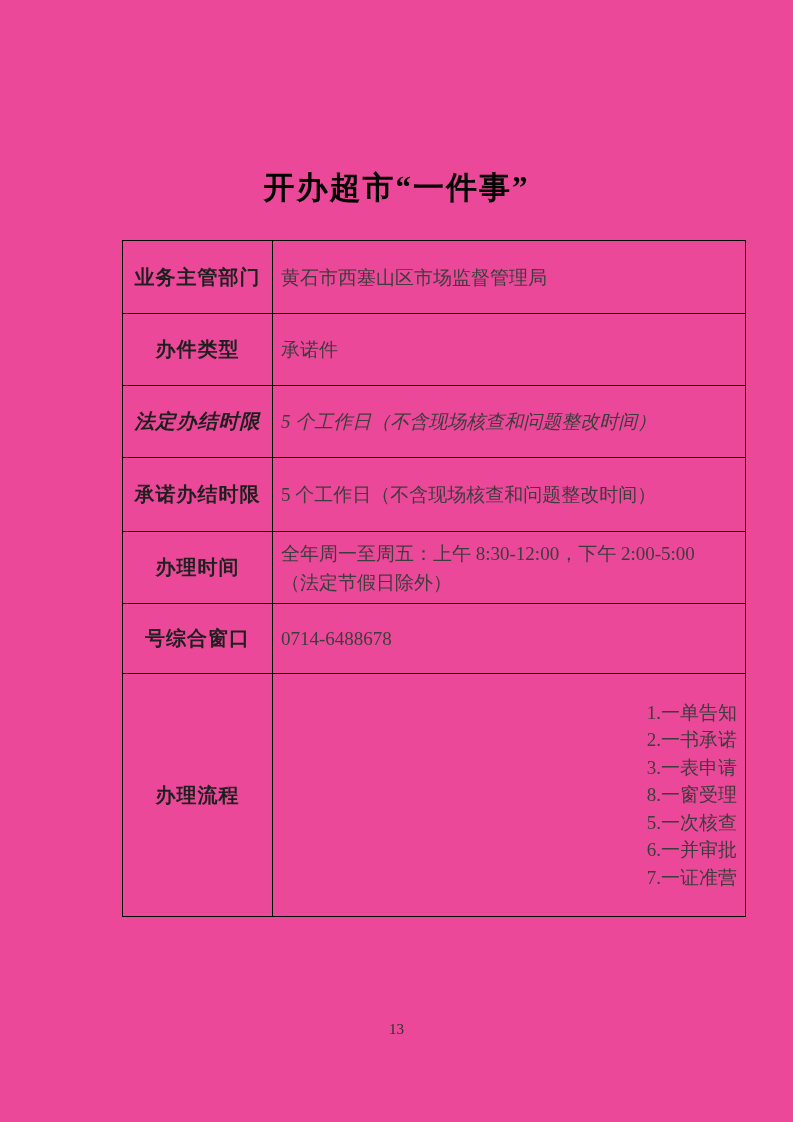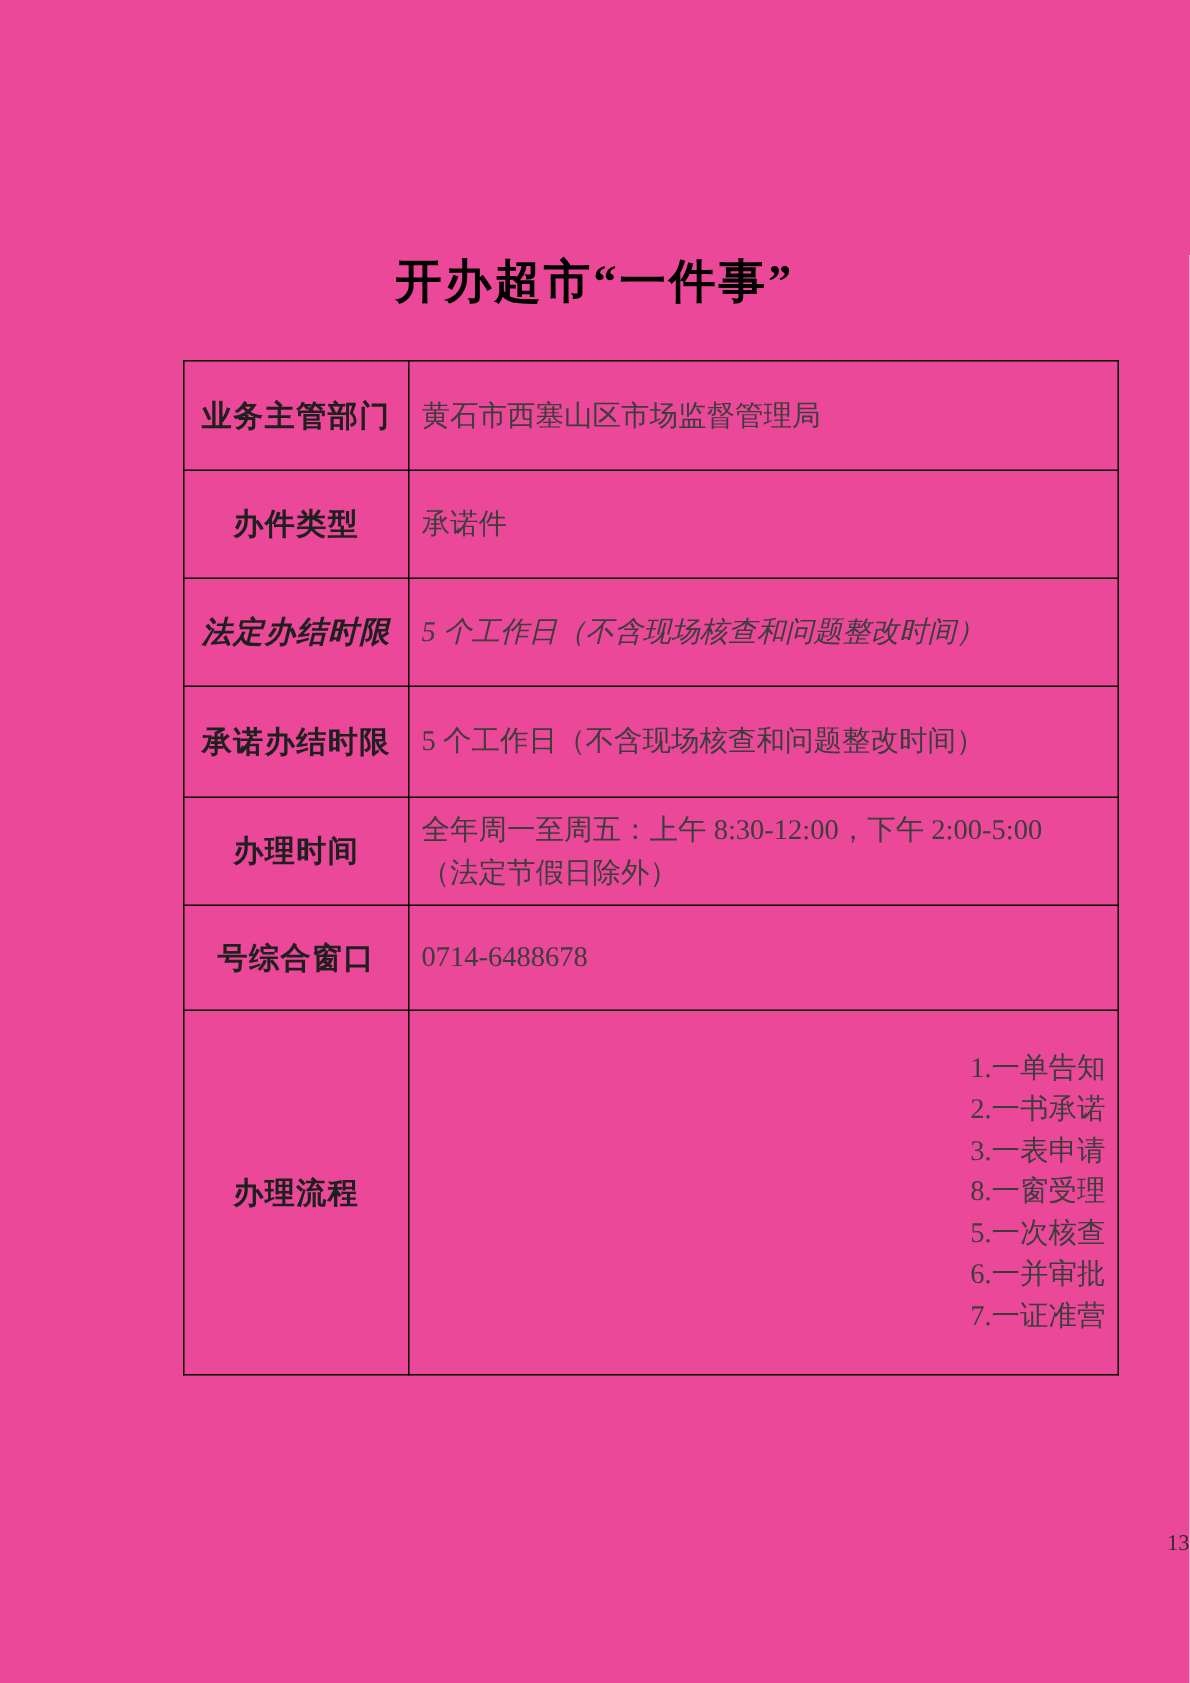"13" .page-number { text-align: right -> center }
